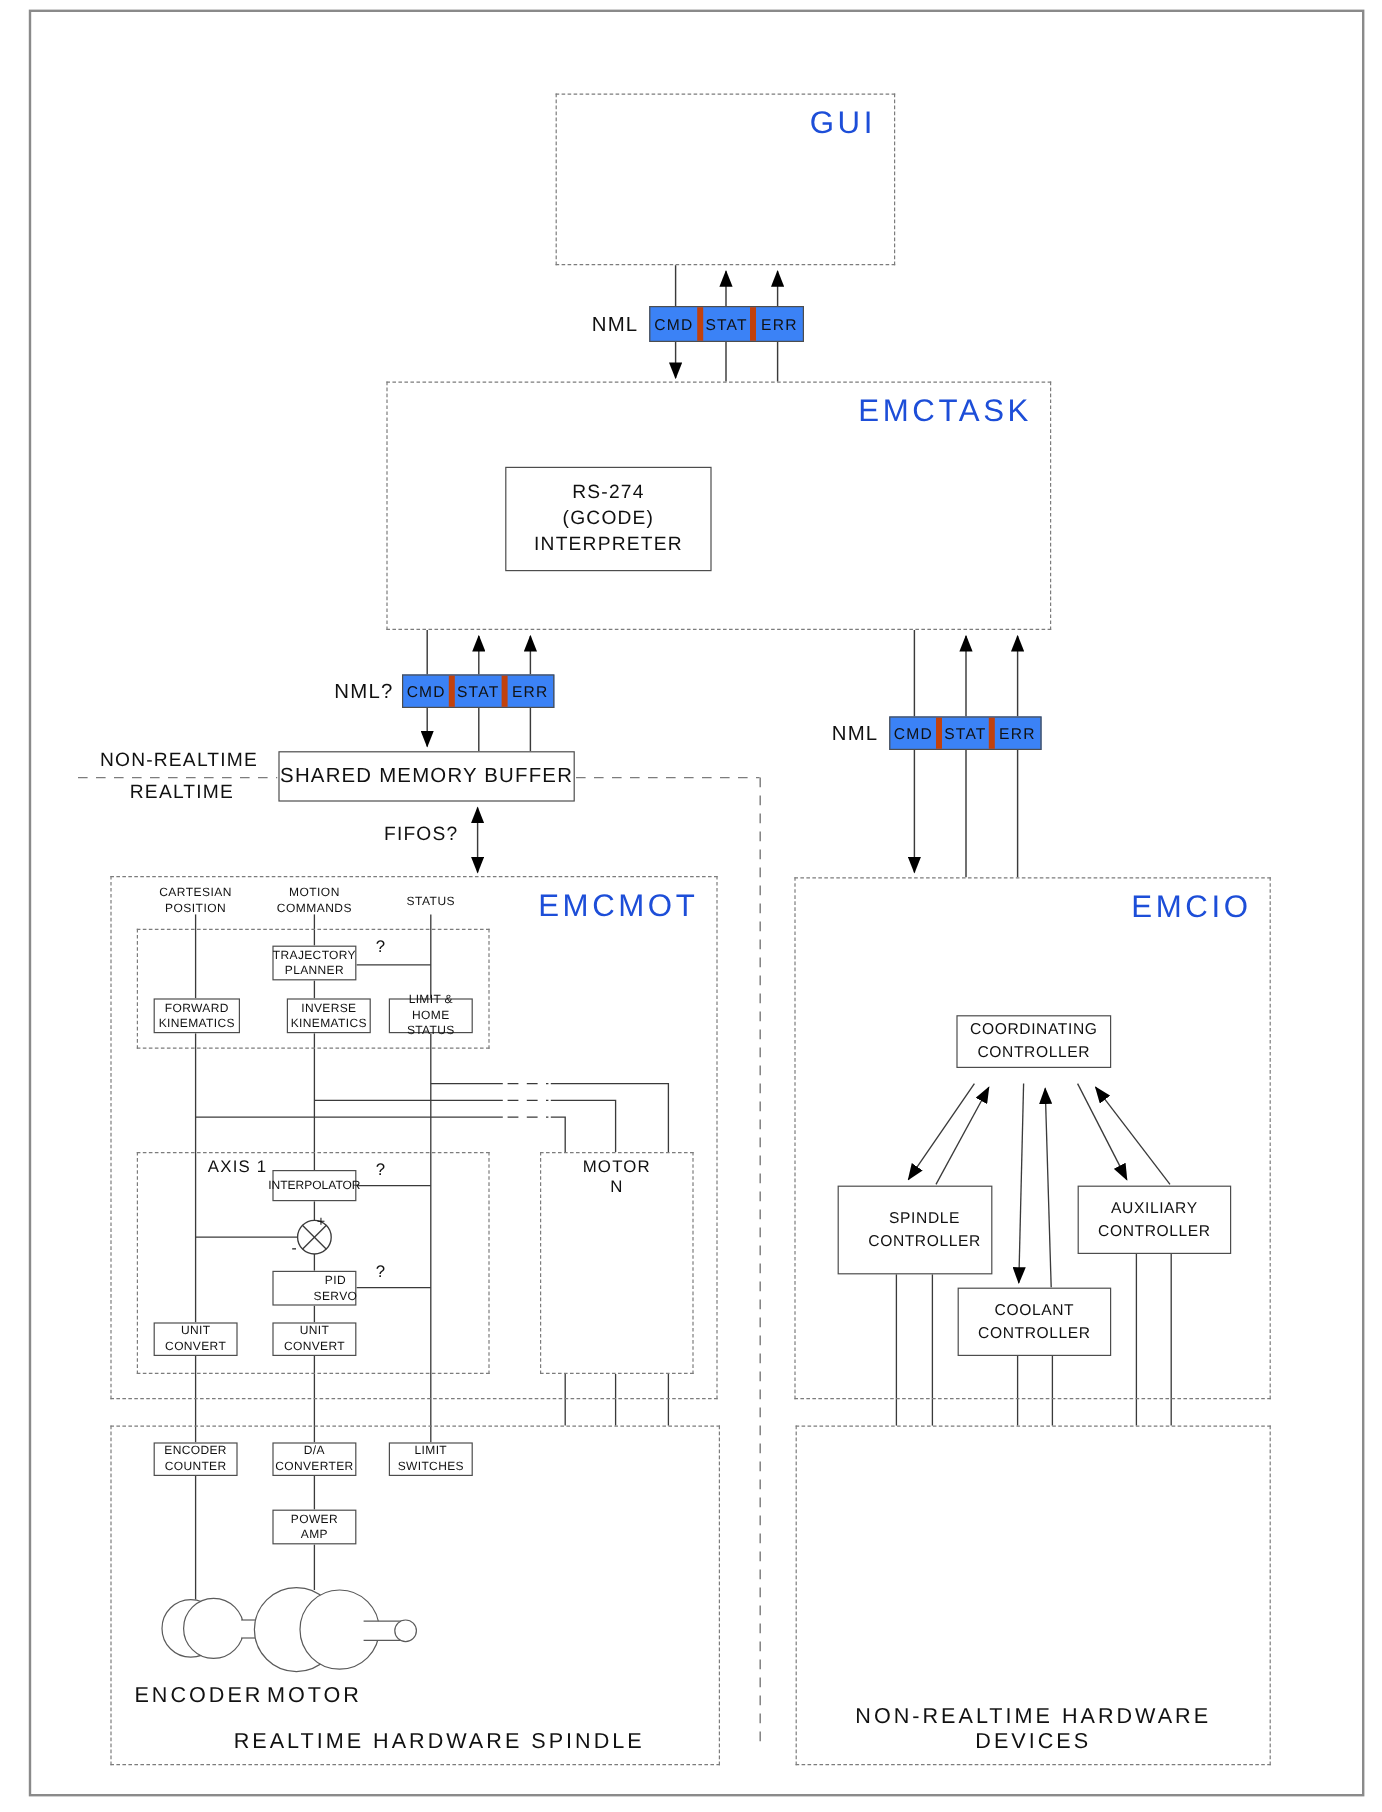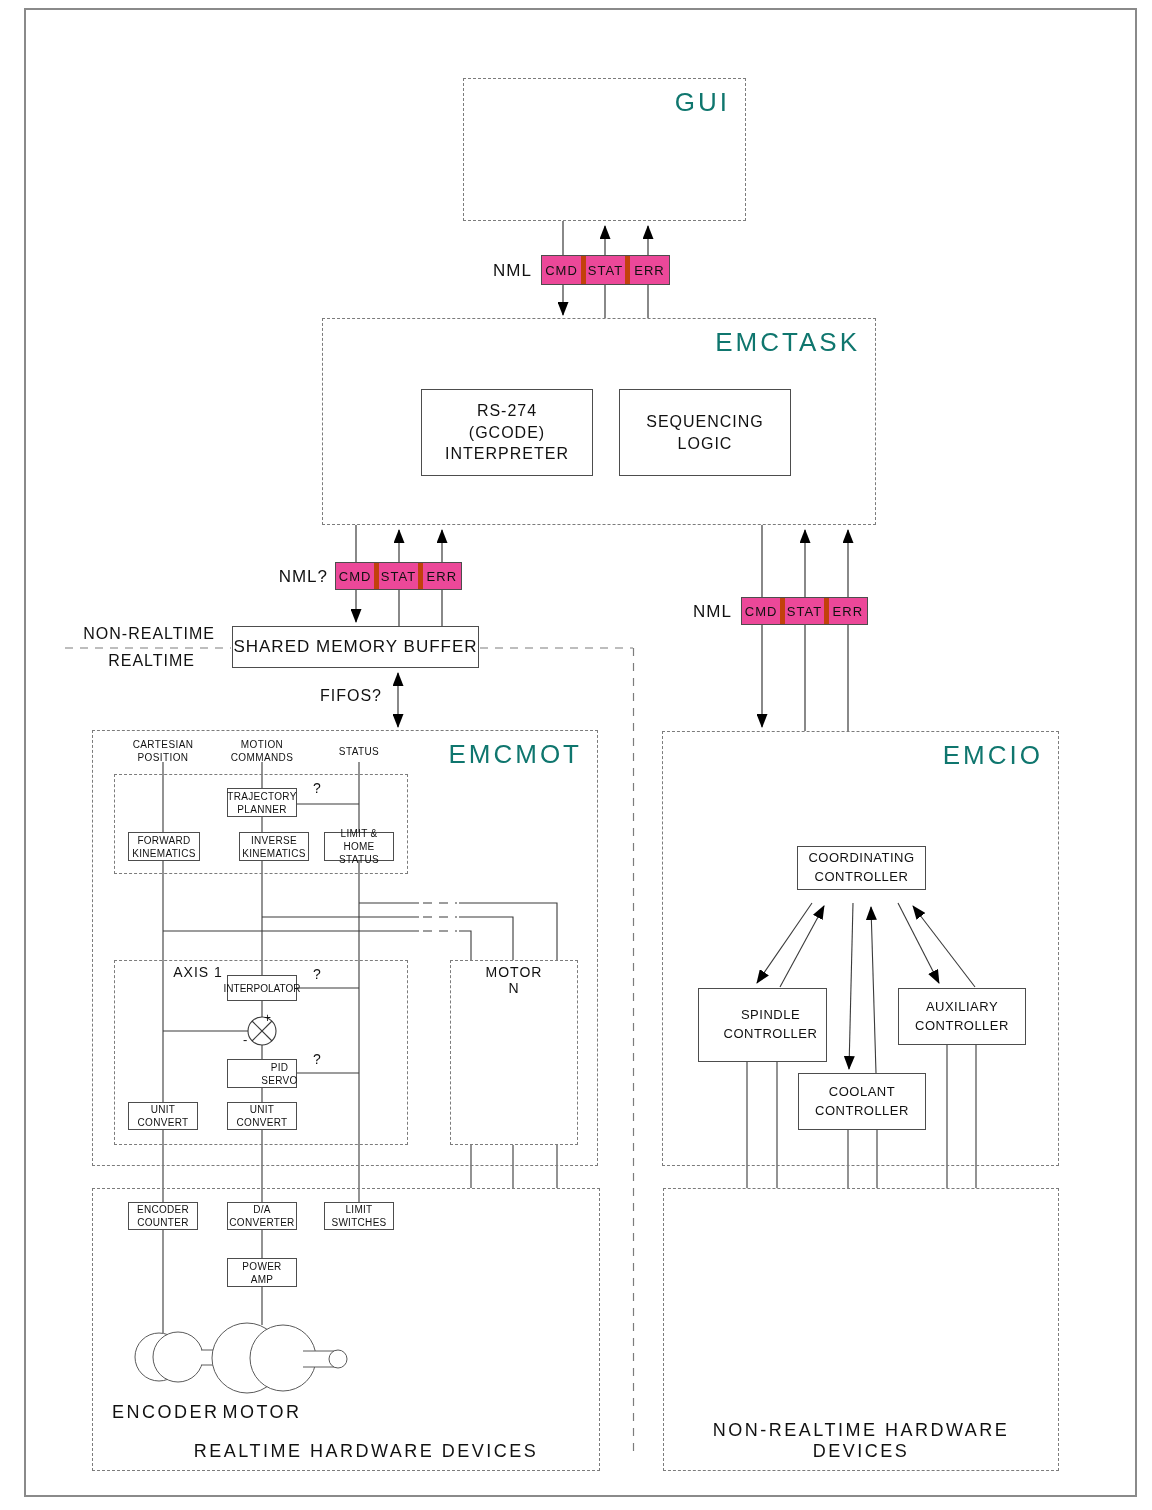"GUI" .hdr { color: #0f766e -> #1d4ed8 }
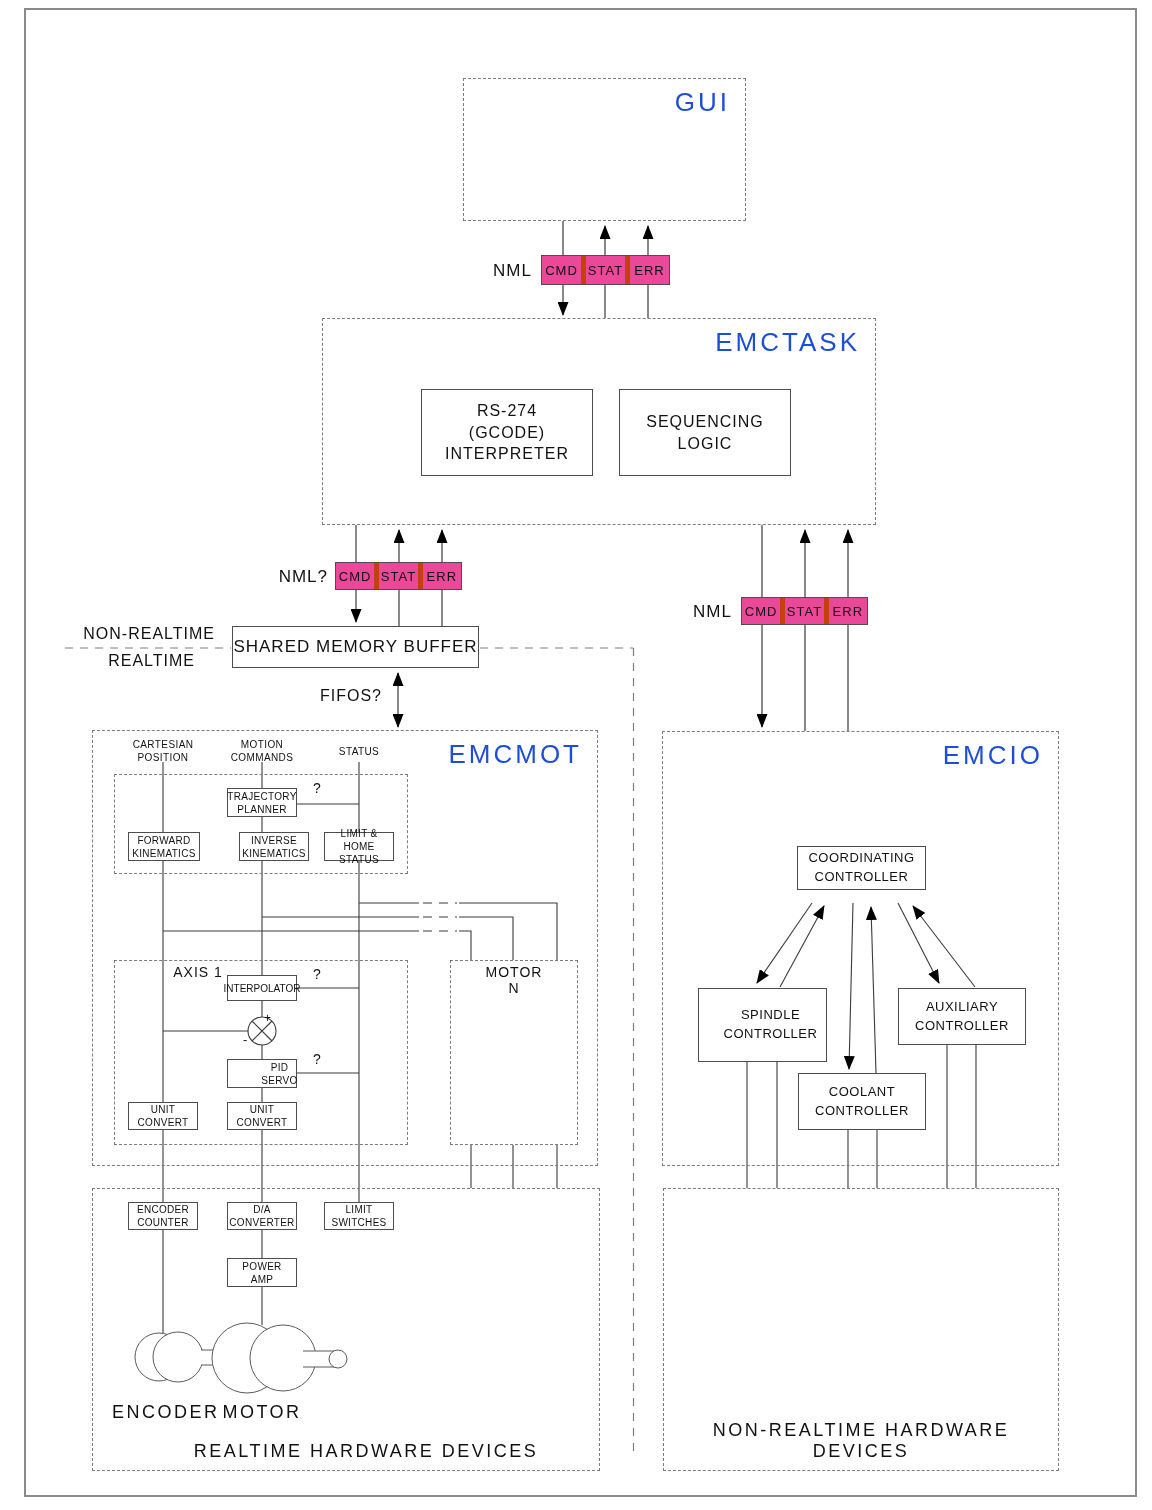"CMD" .cells { background: #ec4899 -> #3b82f6 }
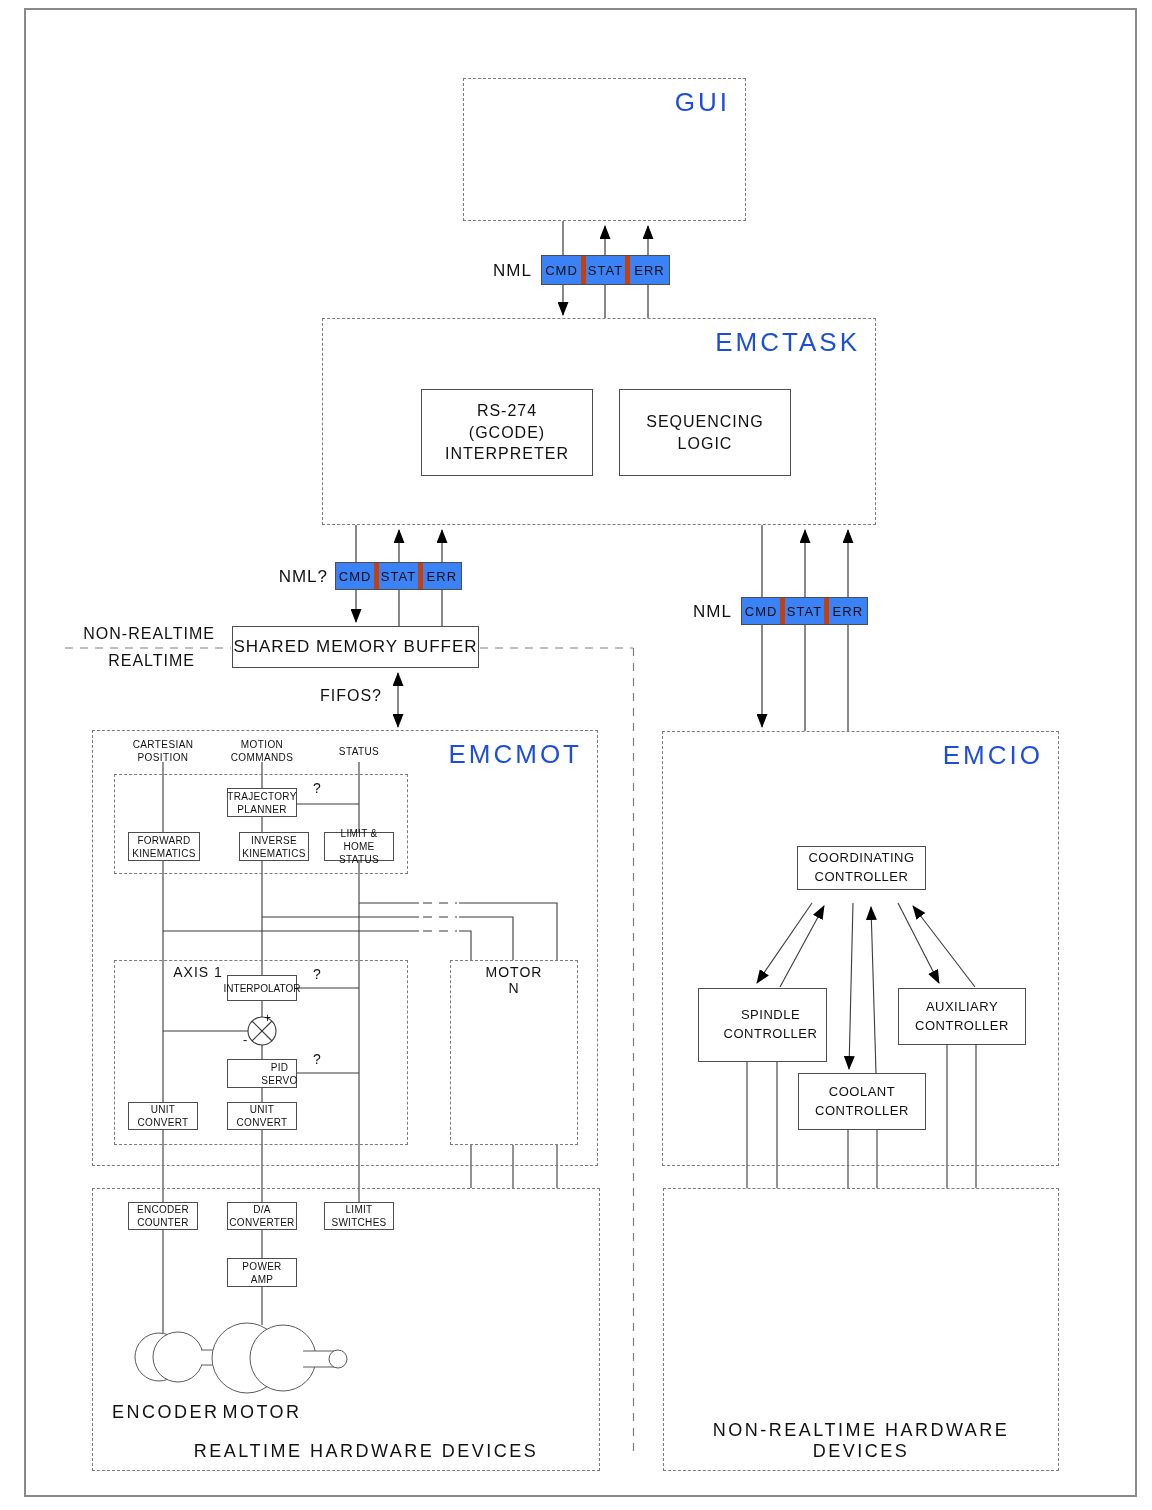"SEQUENCING" div.abs { html: <div>SEQUENCING LOGIC</div> -> none }
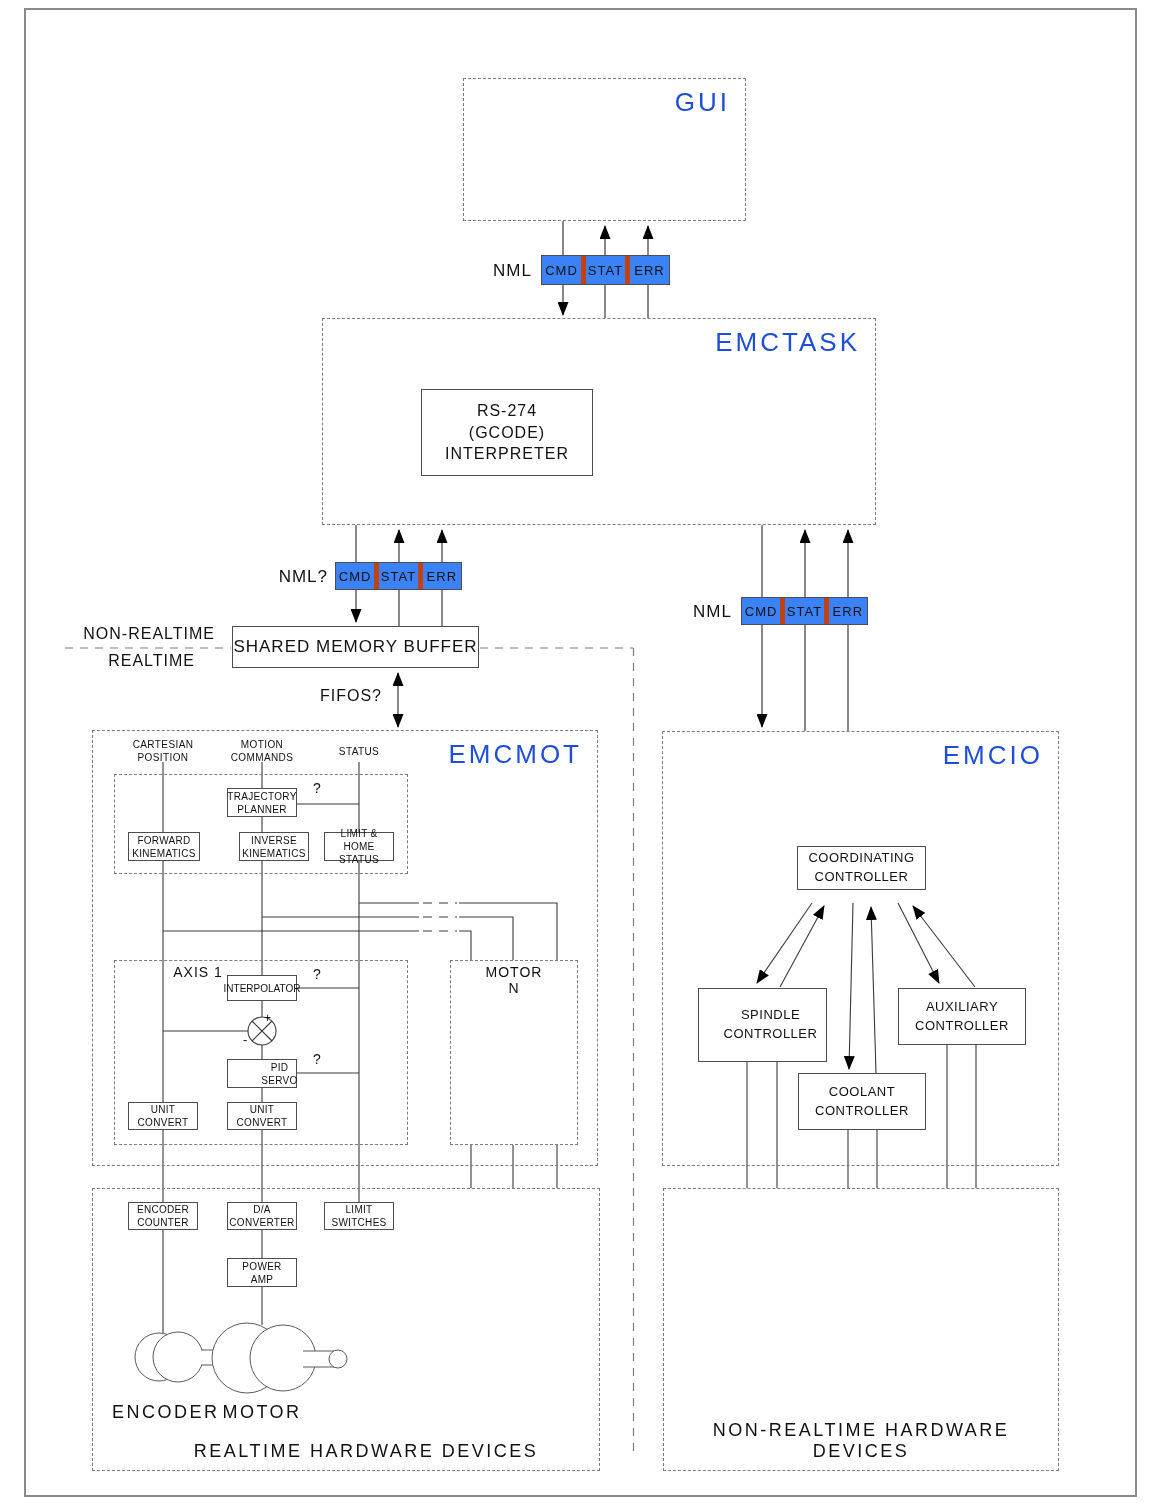"REALTIME HARDWARE DEVICES" div.big18 { text: DEVICES -> SPINDLE }
